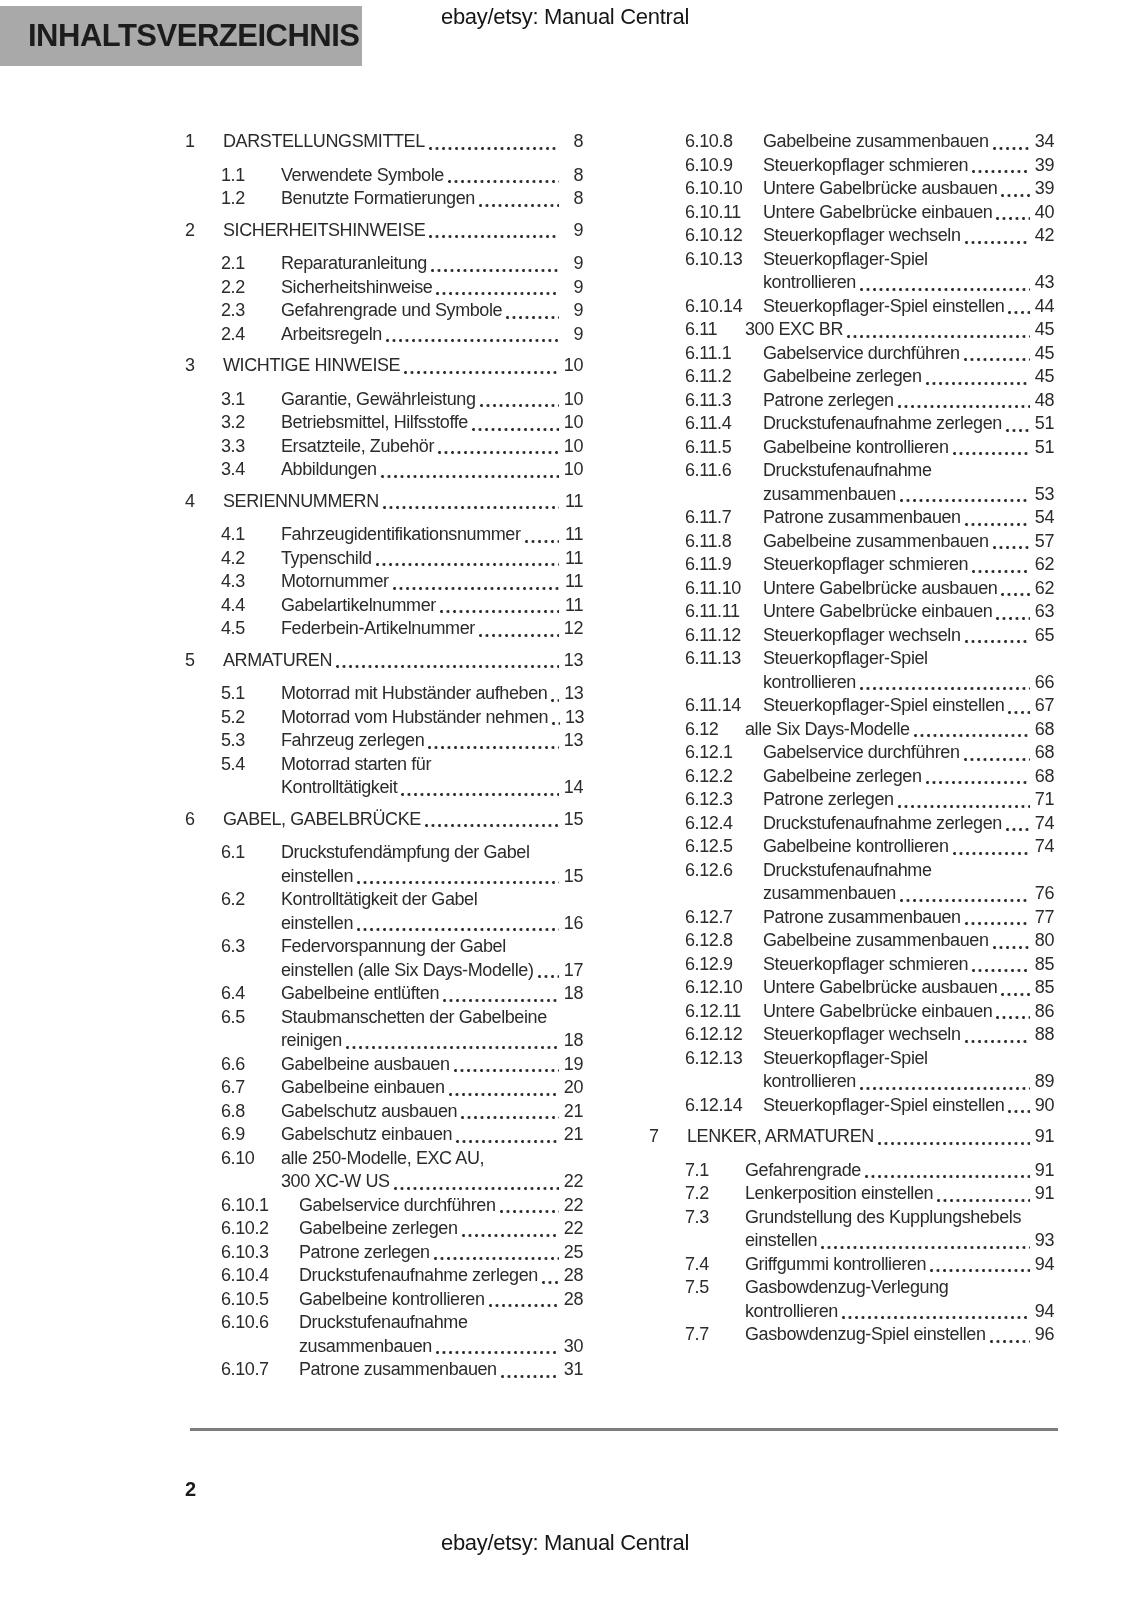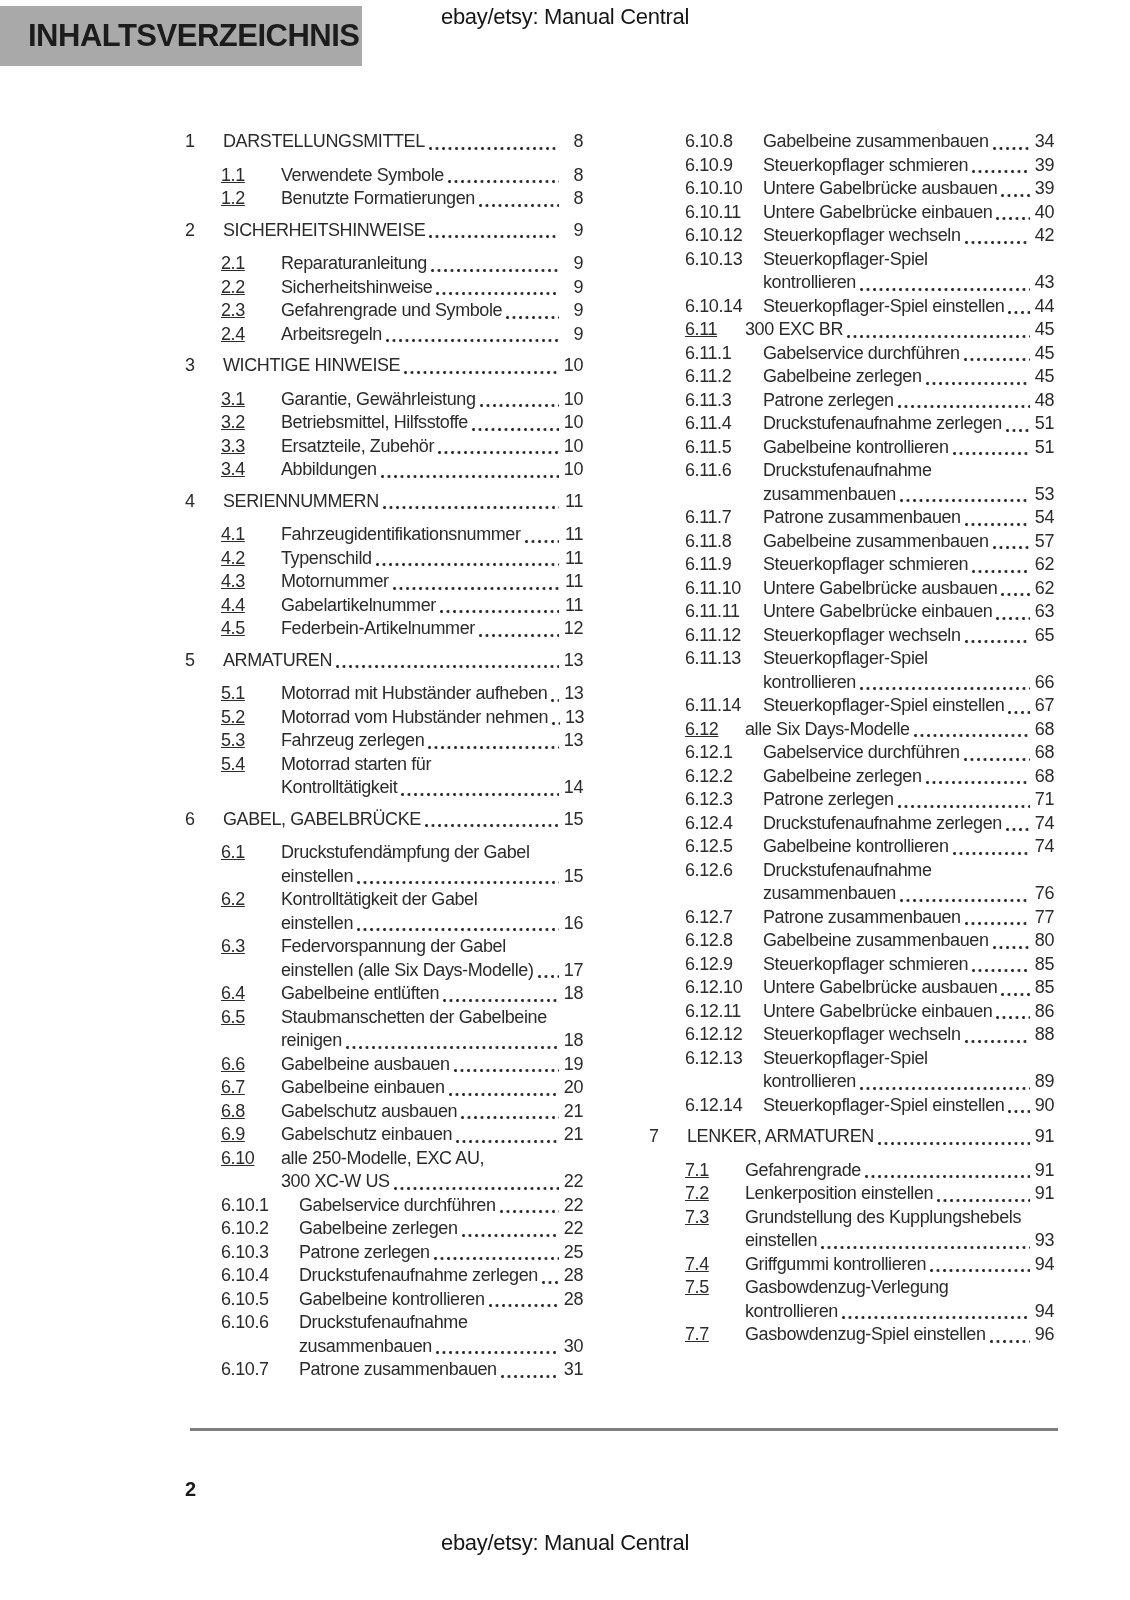"1.1" .row.lv2 .num { text-decoration: underline -> none }
